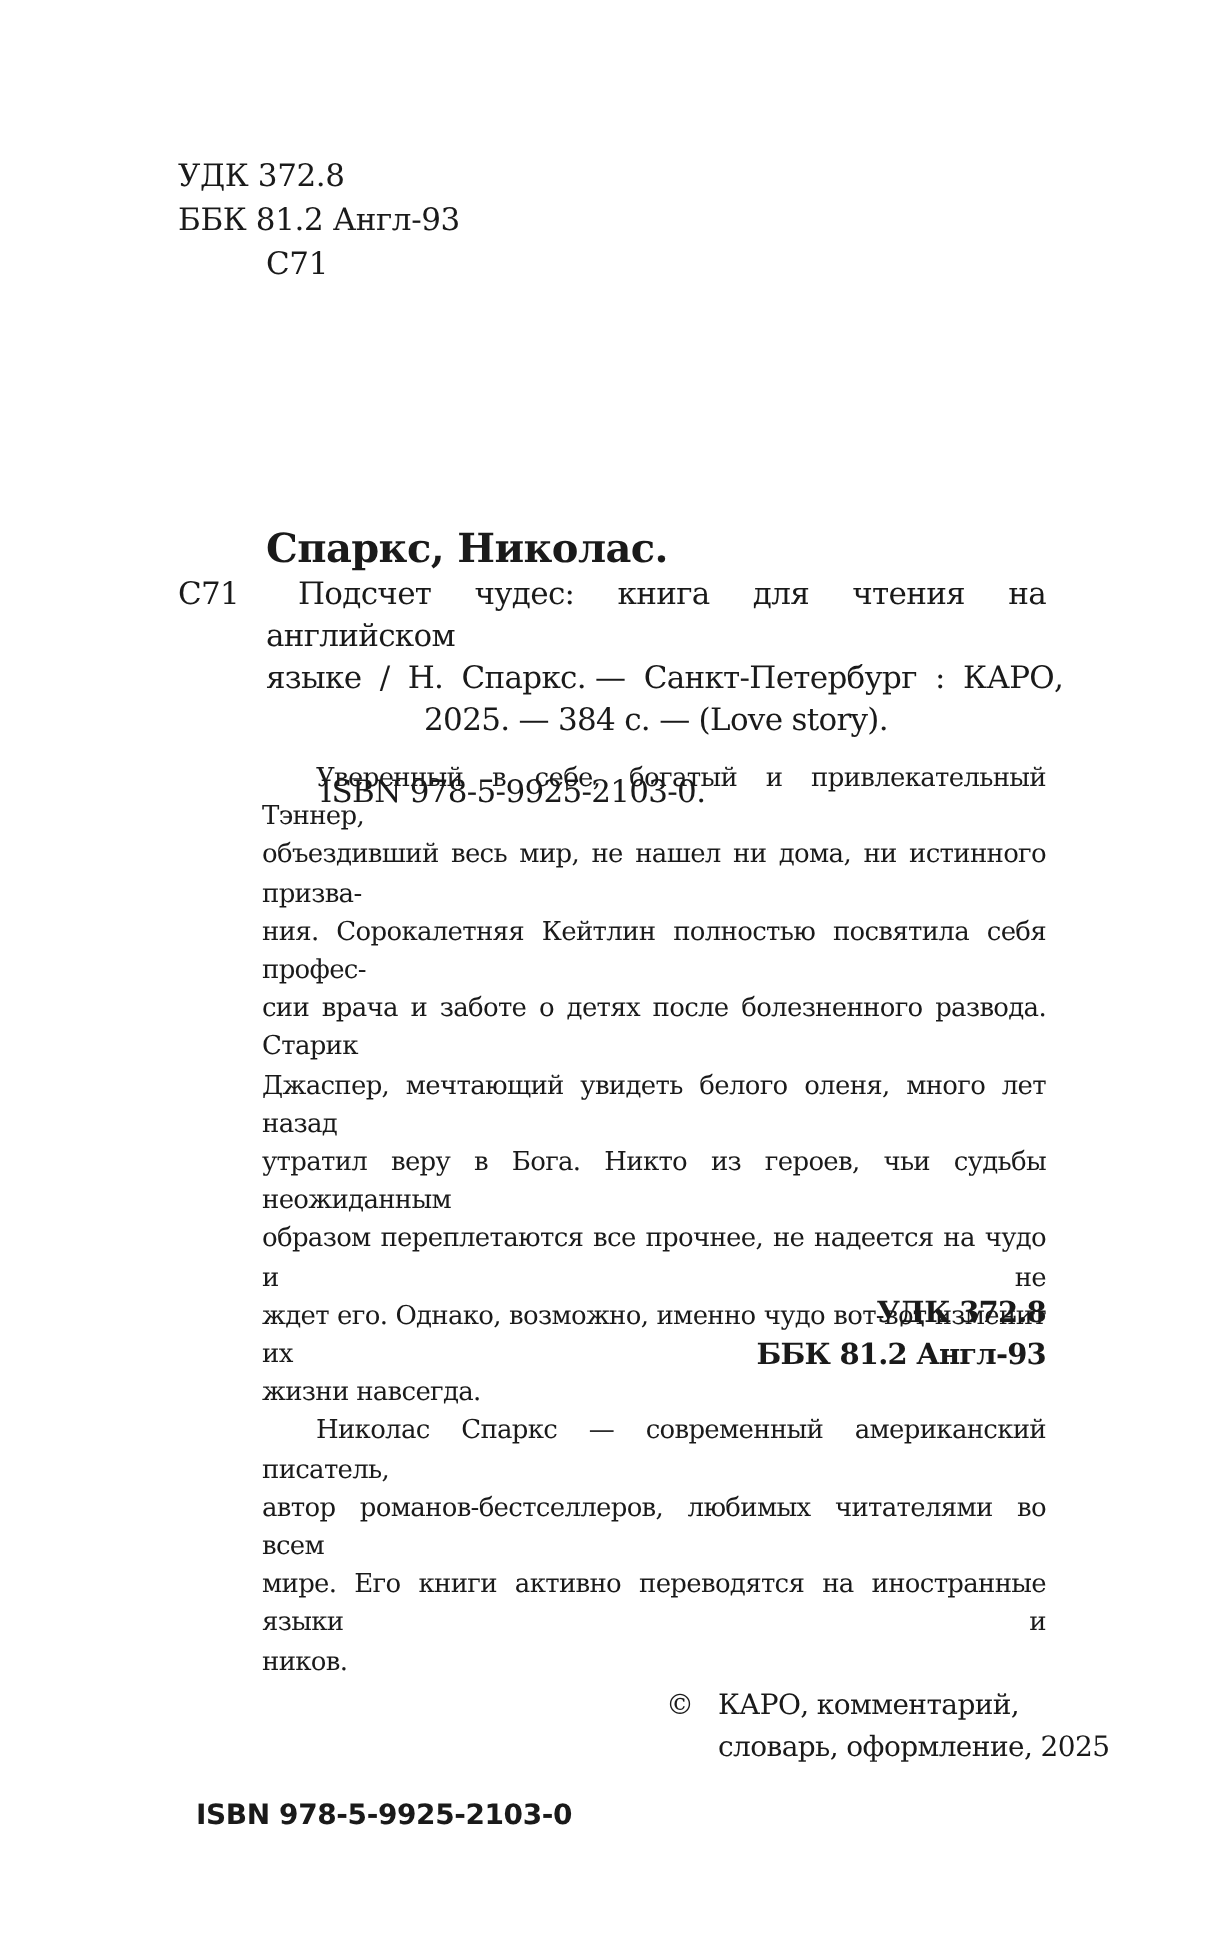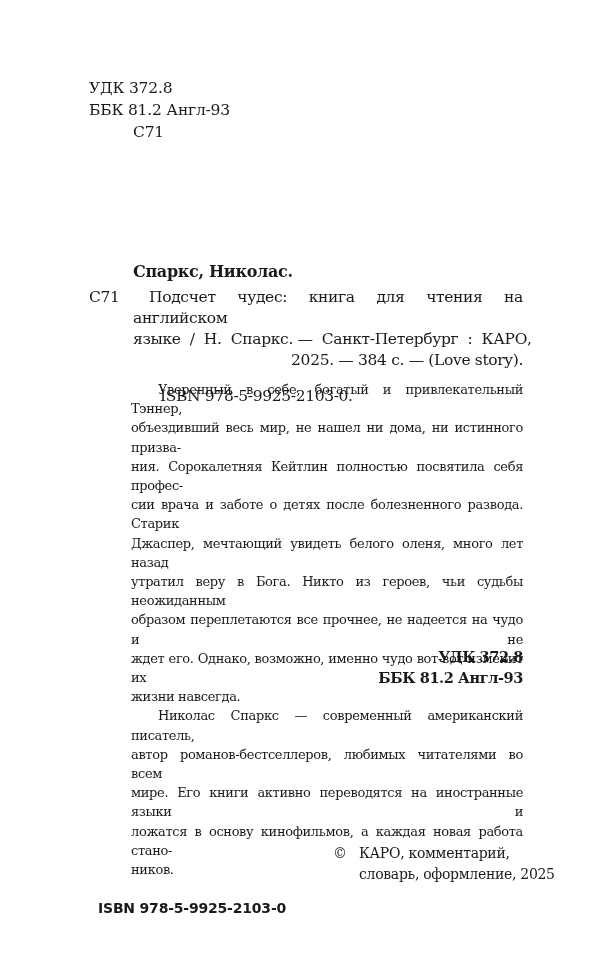"Спаркс, Николас." .author { font-size: 16px -> 20px }
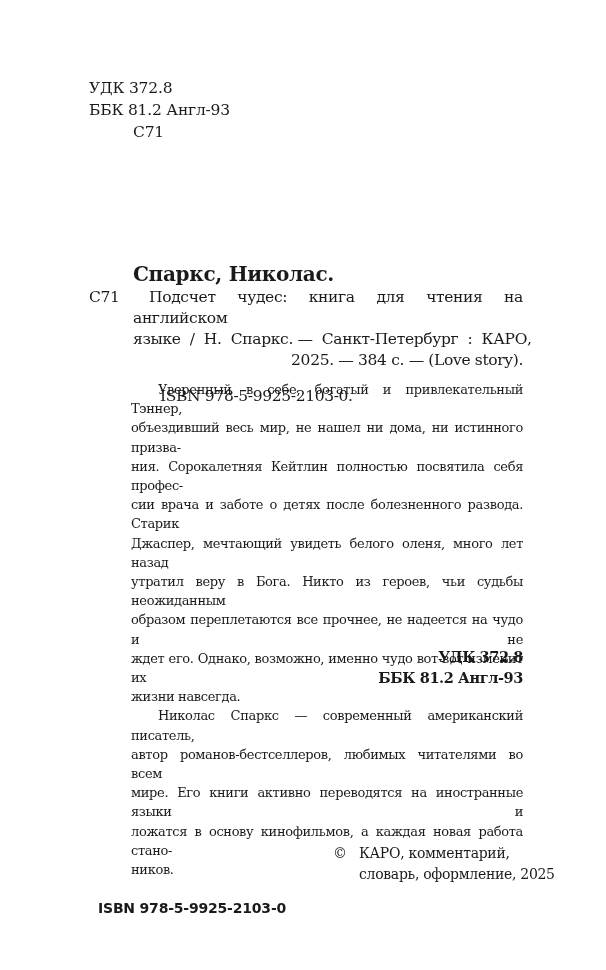"2025. — 384 с. —" .last-line { text-align: right -> center }
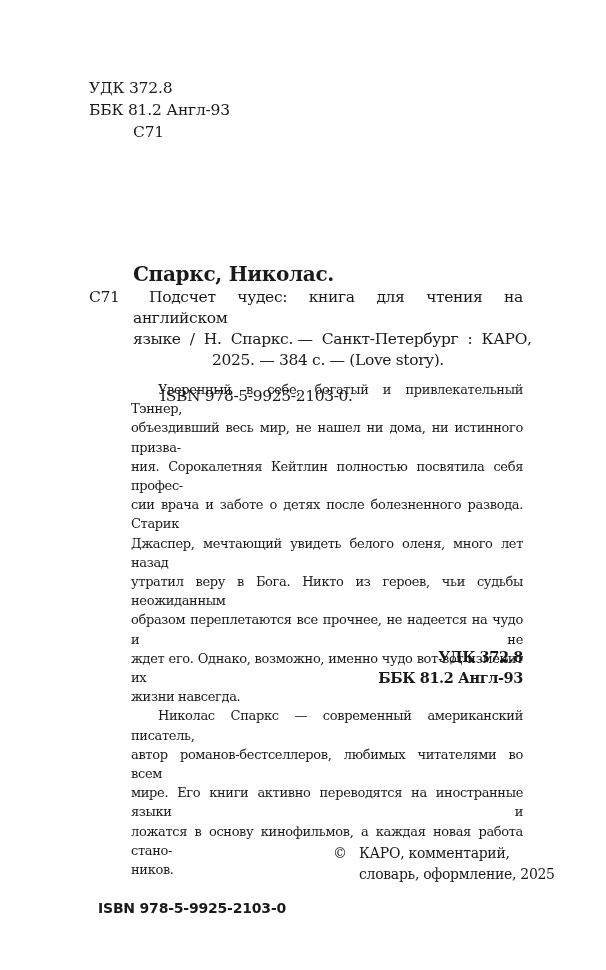"ложатся в основу кинофильмов, а" span.para-line { html: <span>ложатся в основу кинофильмов, а каждая новая работа стано-</span> -> none }
